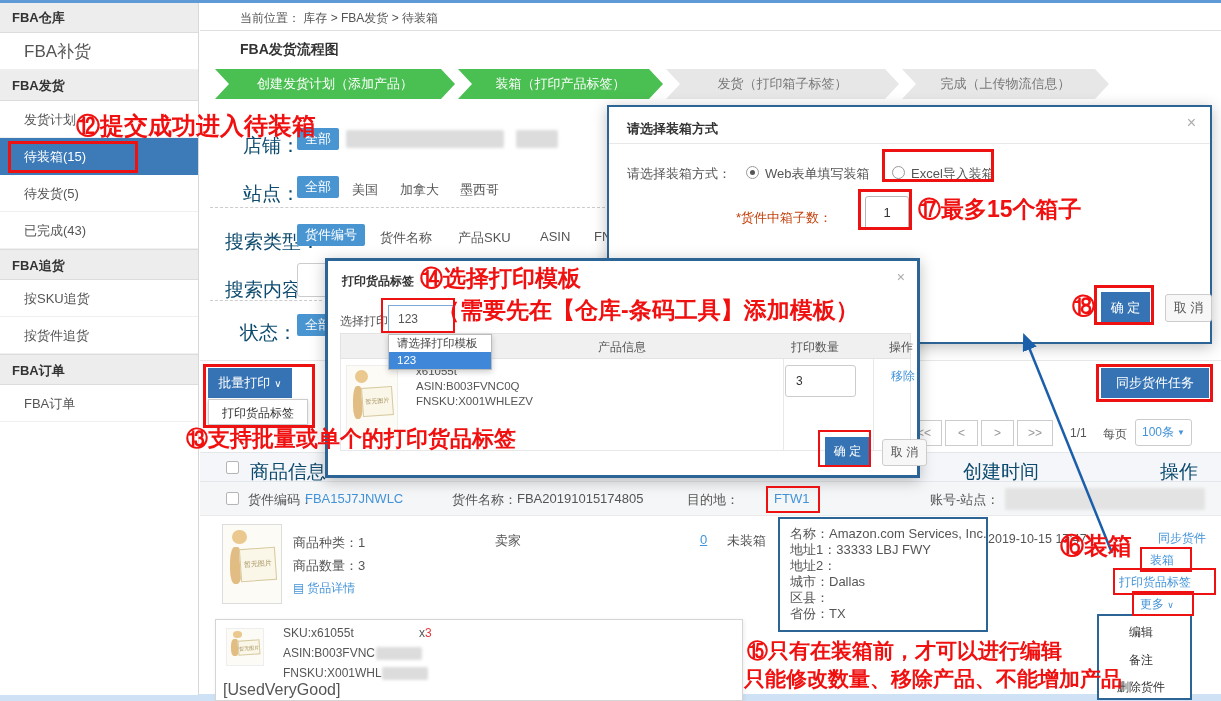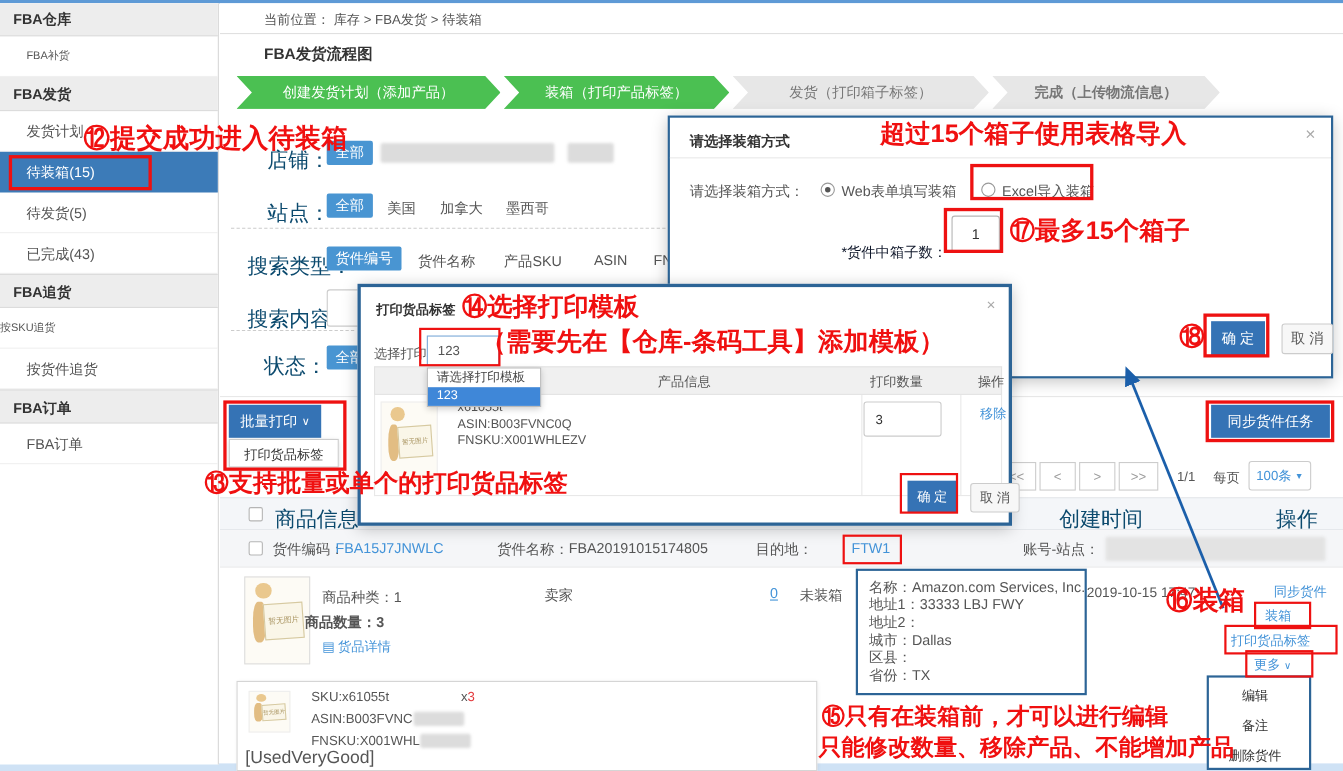"FBA补货" div { font-size: 10px -> 17px }
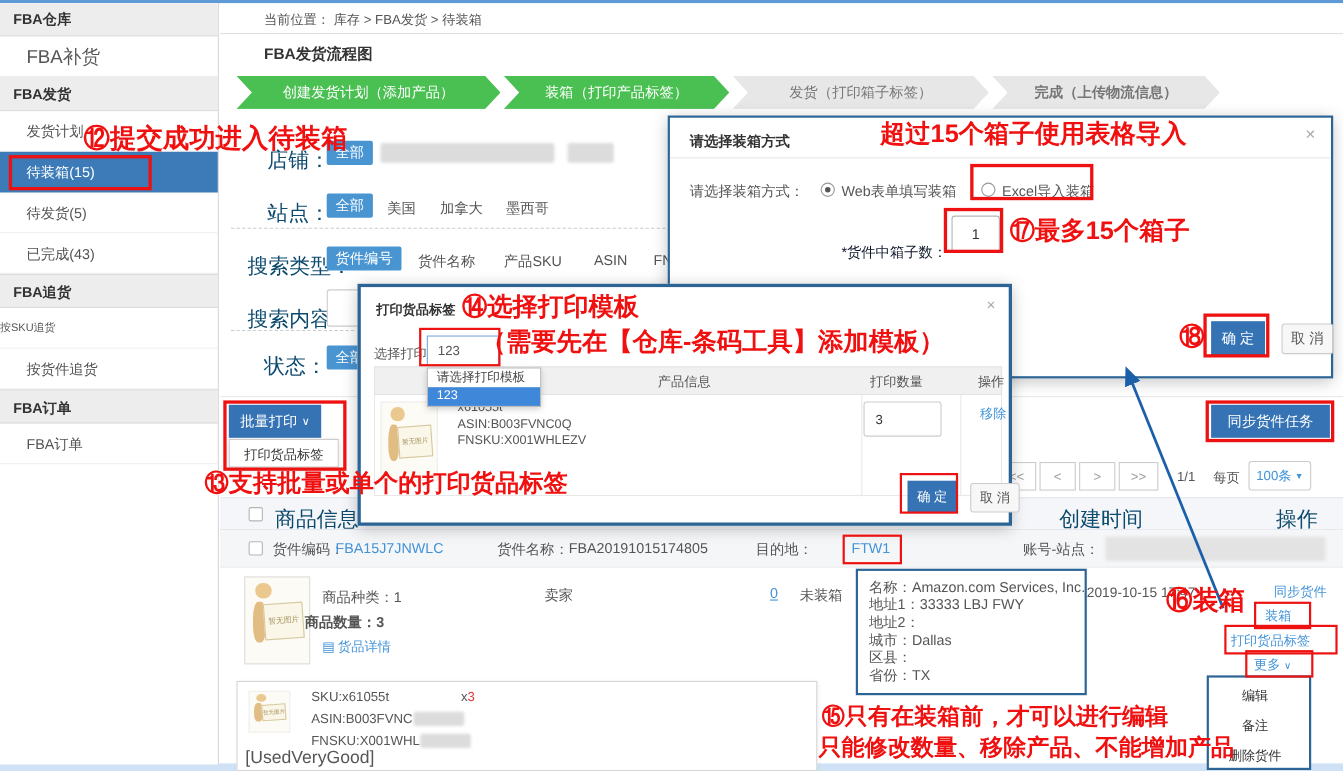"完成（上传物流信息）" div.step { font-weight: bold -> none }
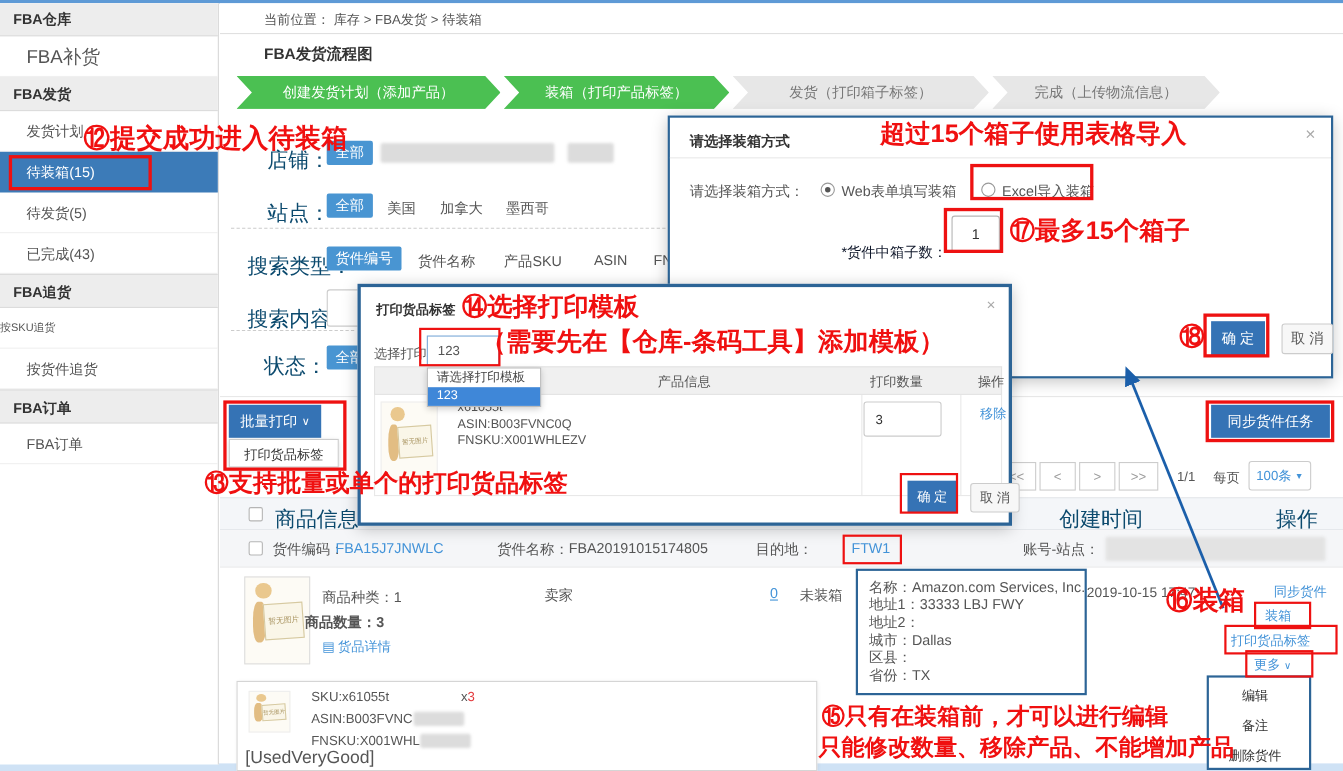"超过15个箱子使用表格导入" div.rn { html: <div>超过15个箱子使用表格导入</div> -> none }
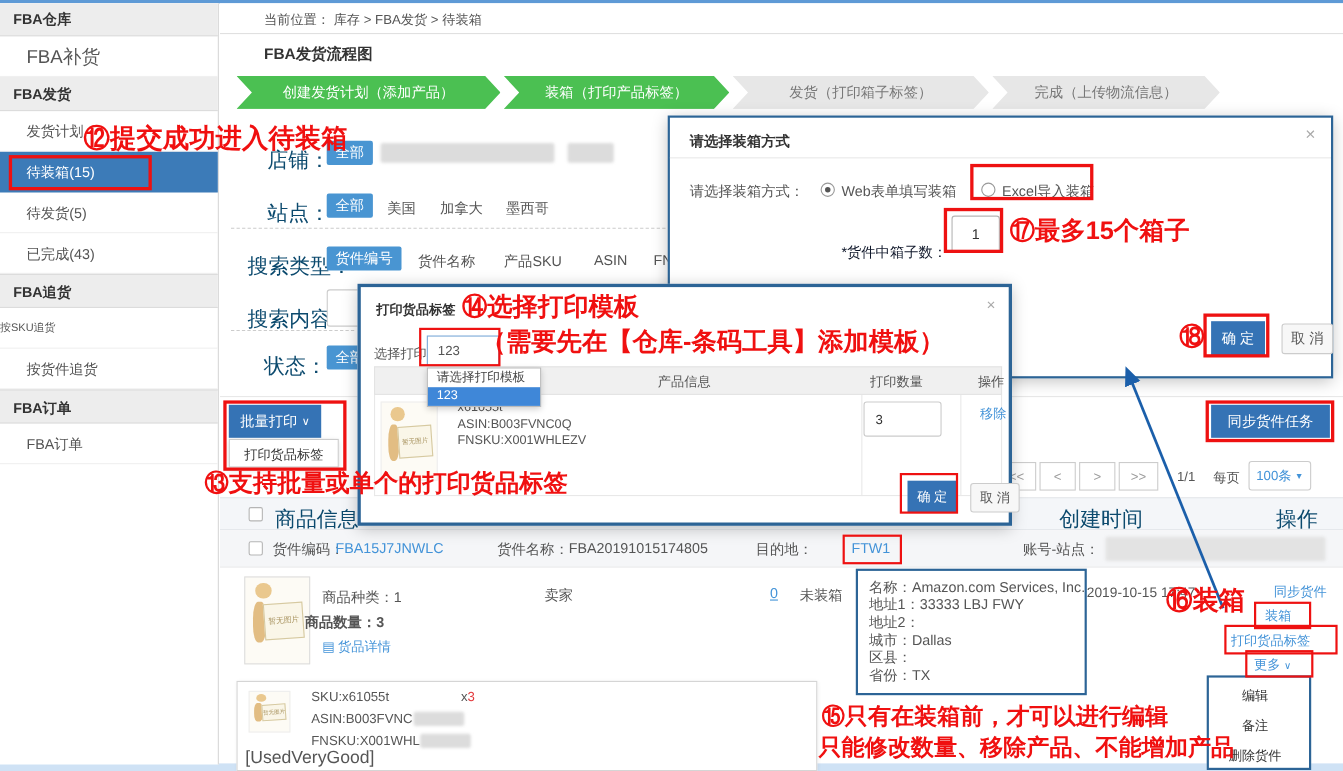"*货件中箱子数：" span { color: #0f172a -> #c2410c; text-align: right -> left; top: 114px -> 102px }
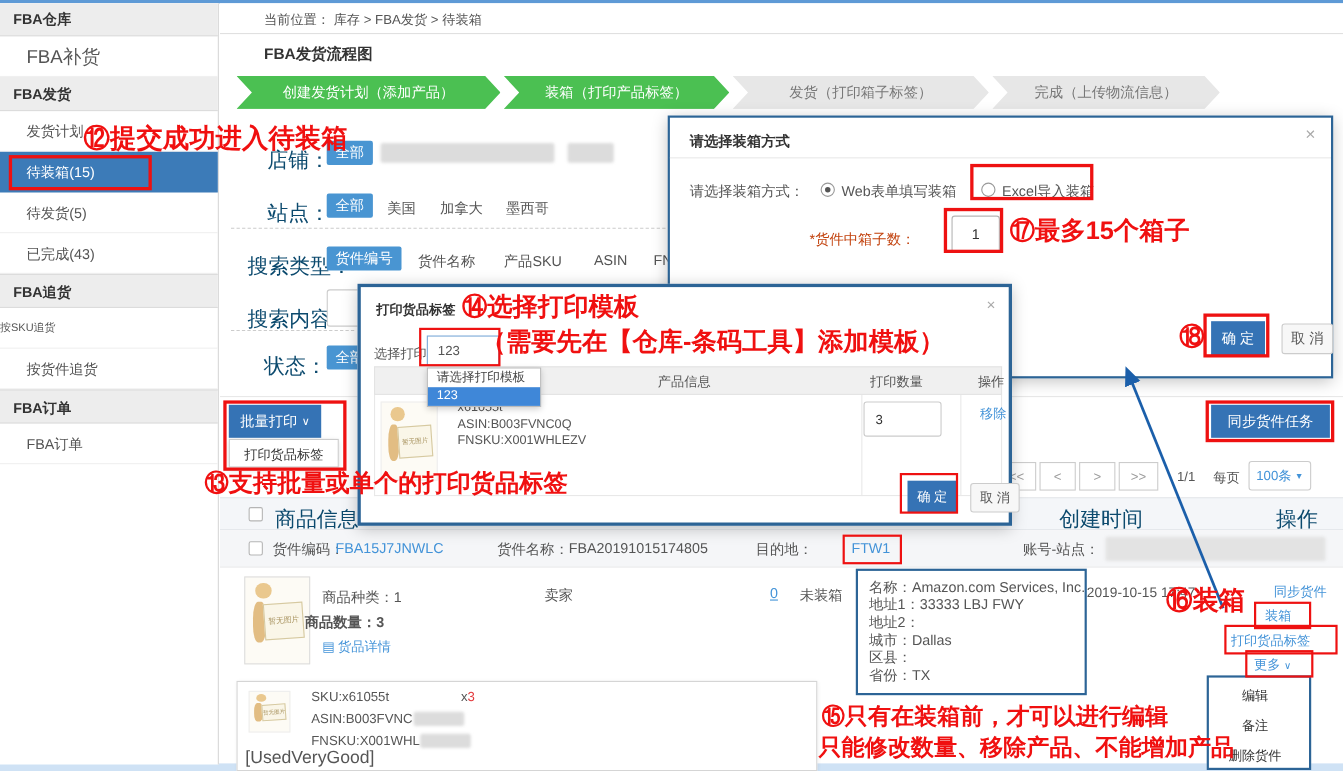"按SKU追货" div { font-size: 10px -> 13px; padding-left: none -> 24px }
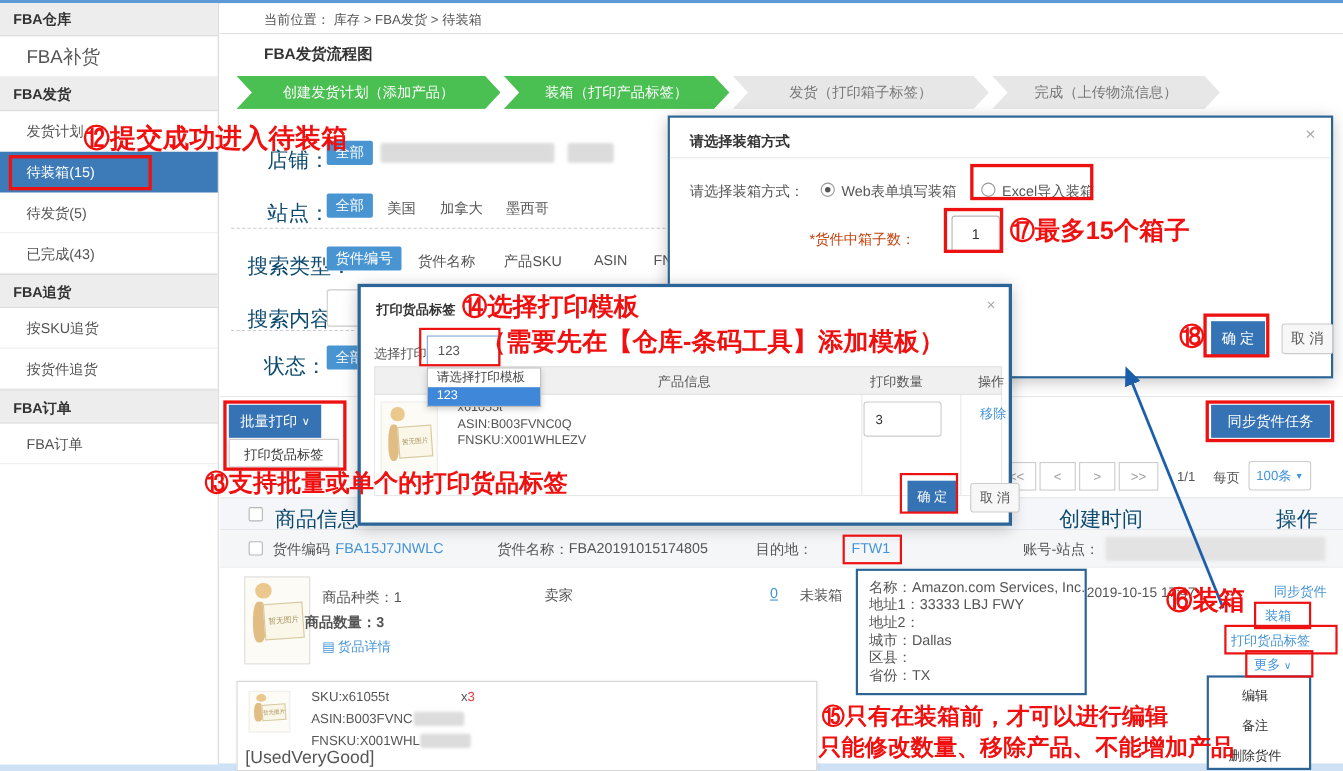"商品数量：3" span.val { font-weight: bold -> none; left: 277px -> 293px }
